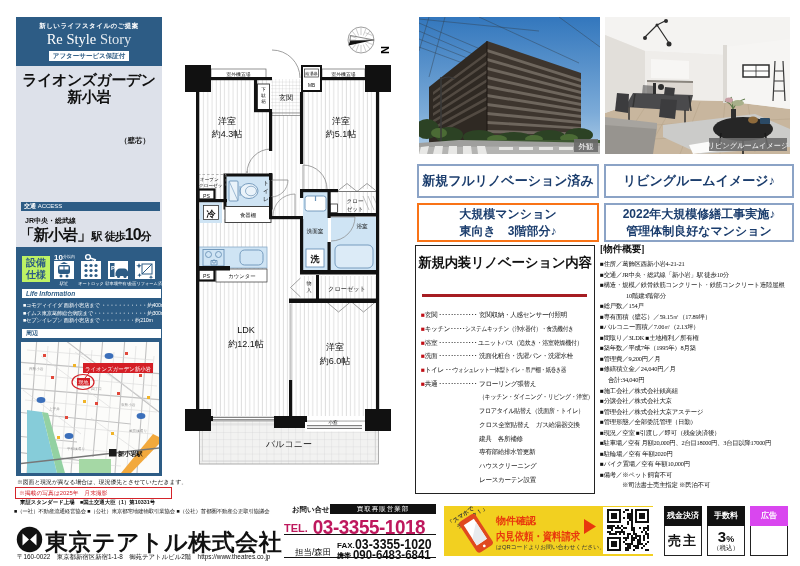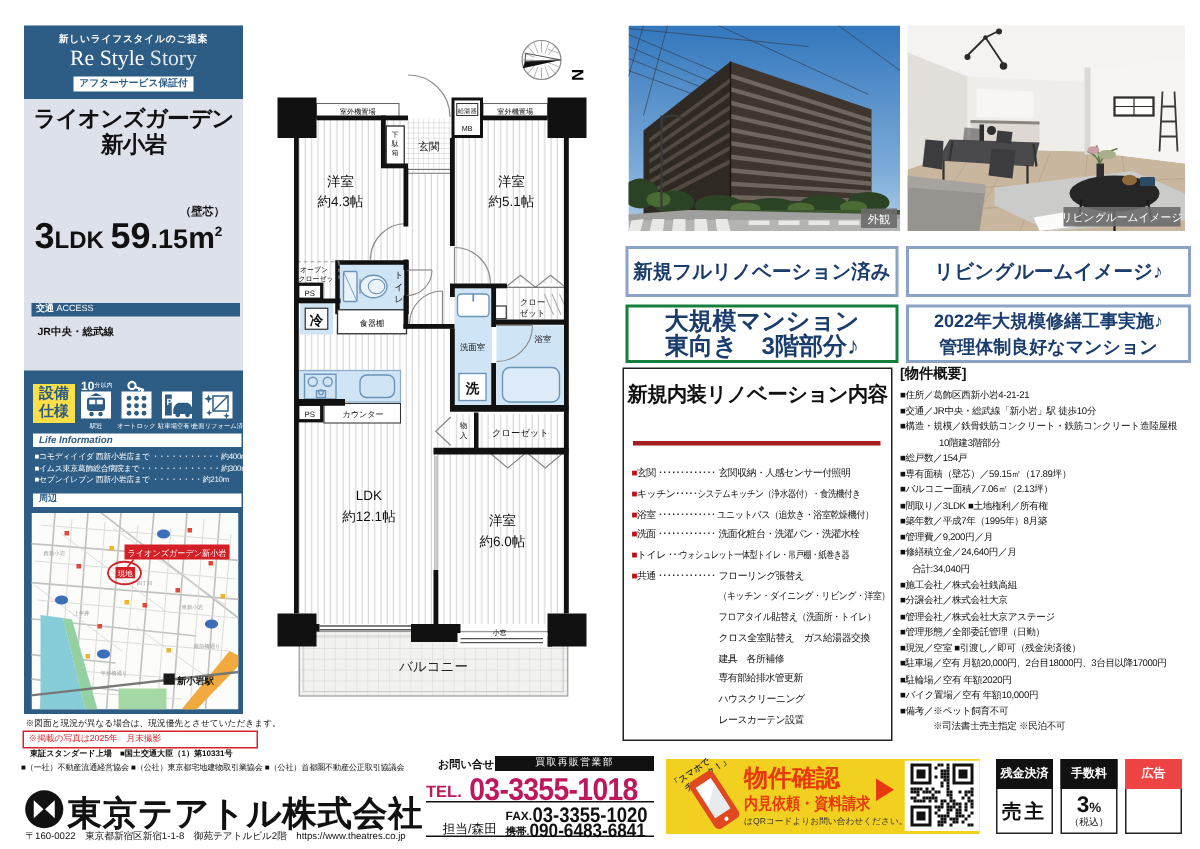"3LDK 59.15m2" div.abs { html: <div> <span>3</span><span>LDK </span><span>59</span><span>.15</span><span>m</span><span>2</span> </div> -> none }
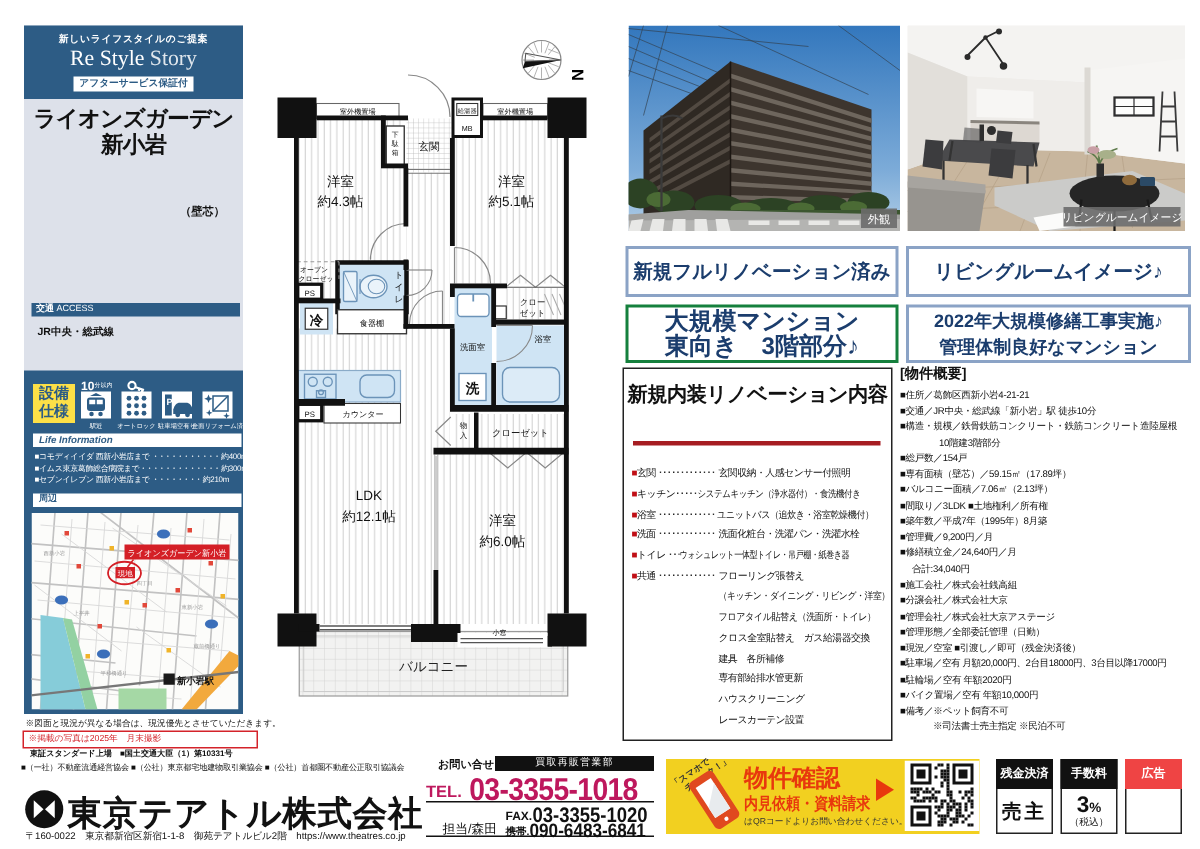"大規模マンション" div.abs { border: 2px solid #15803d -> 2px solid #f97316; font-size: 16px -> 12px }
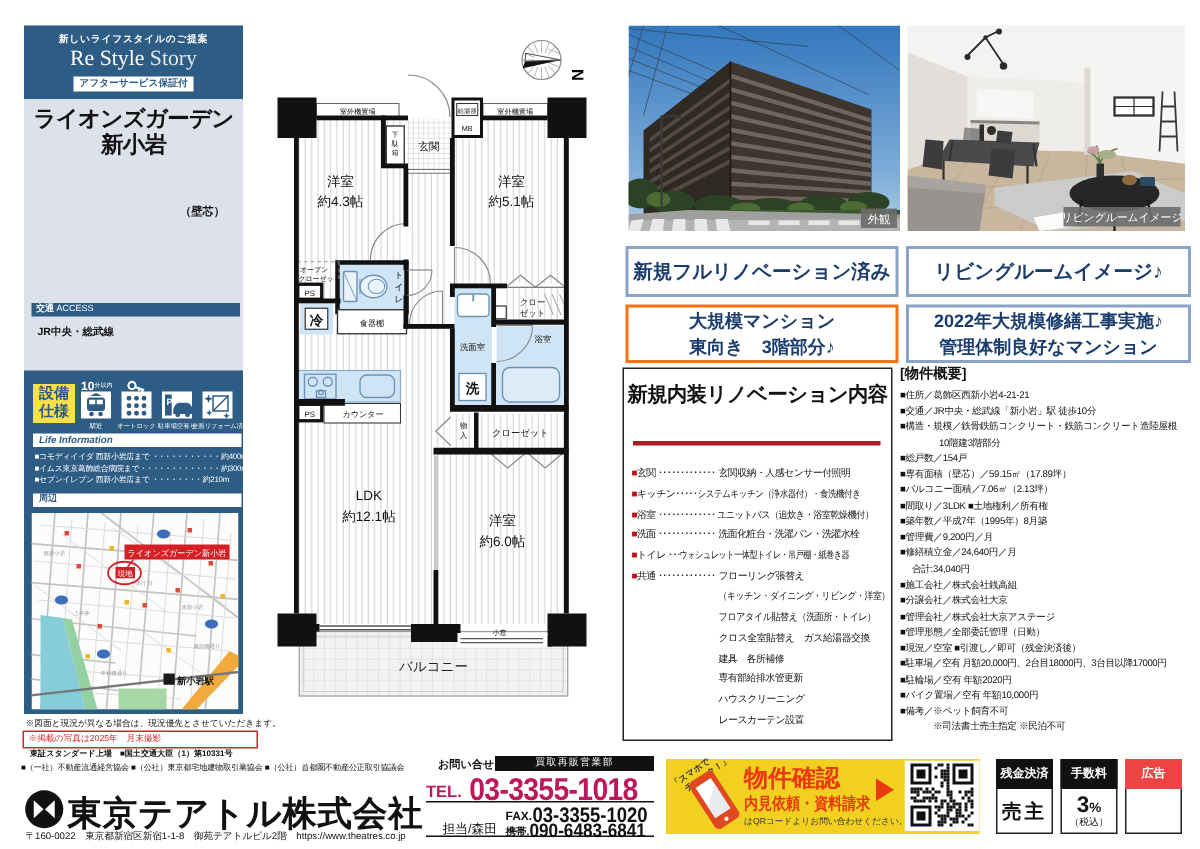"「新小岩」駅 徒歩10分" div.abs { html: none -> <div>「新小岩」<span>駅</span> <span>徒歩</span><span>10</span><span>分</span></div> }
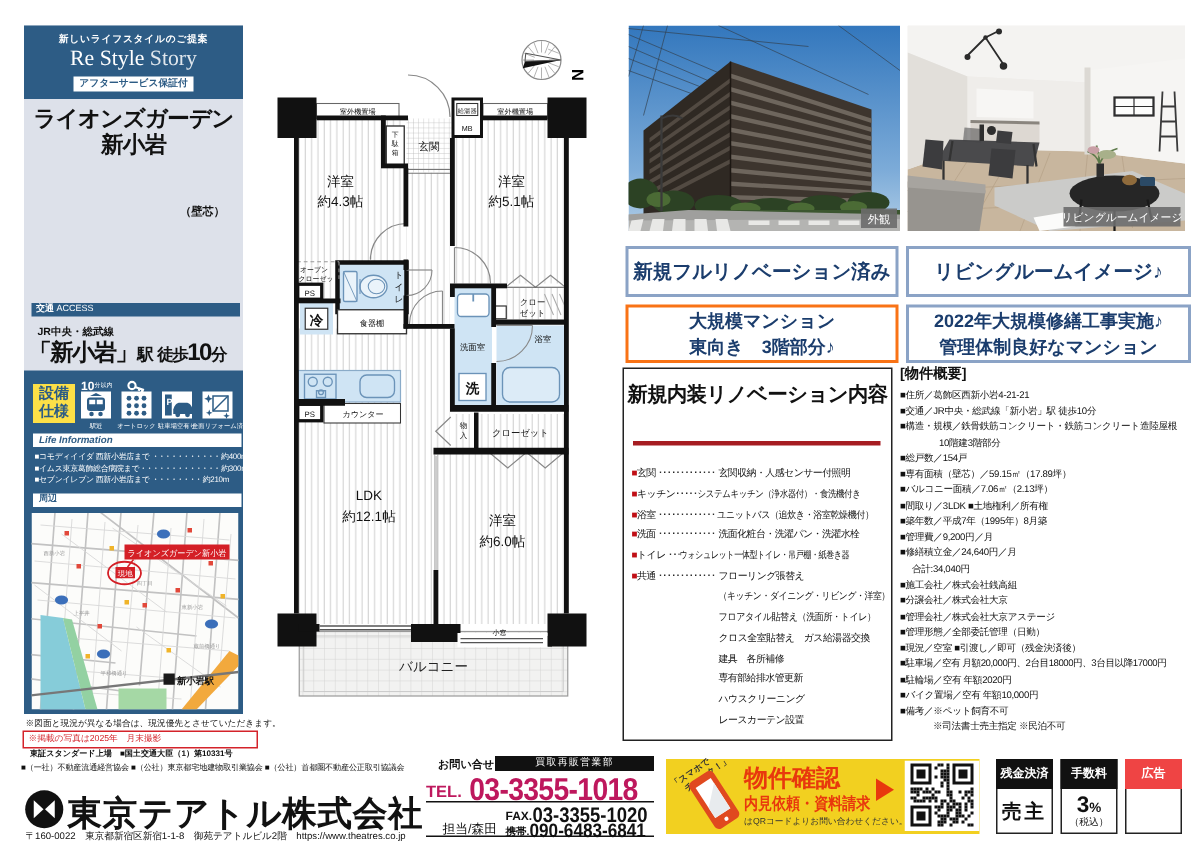"[物件概要]" div.abs { font-family: none -> Liberation Serif, serif }
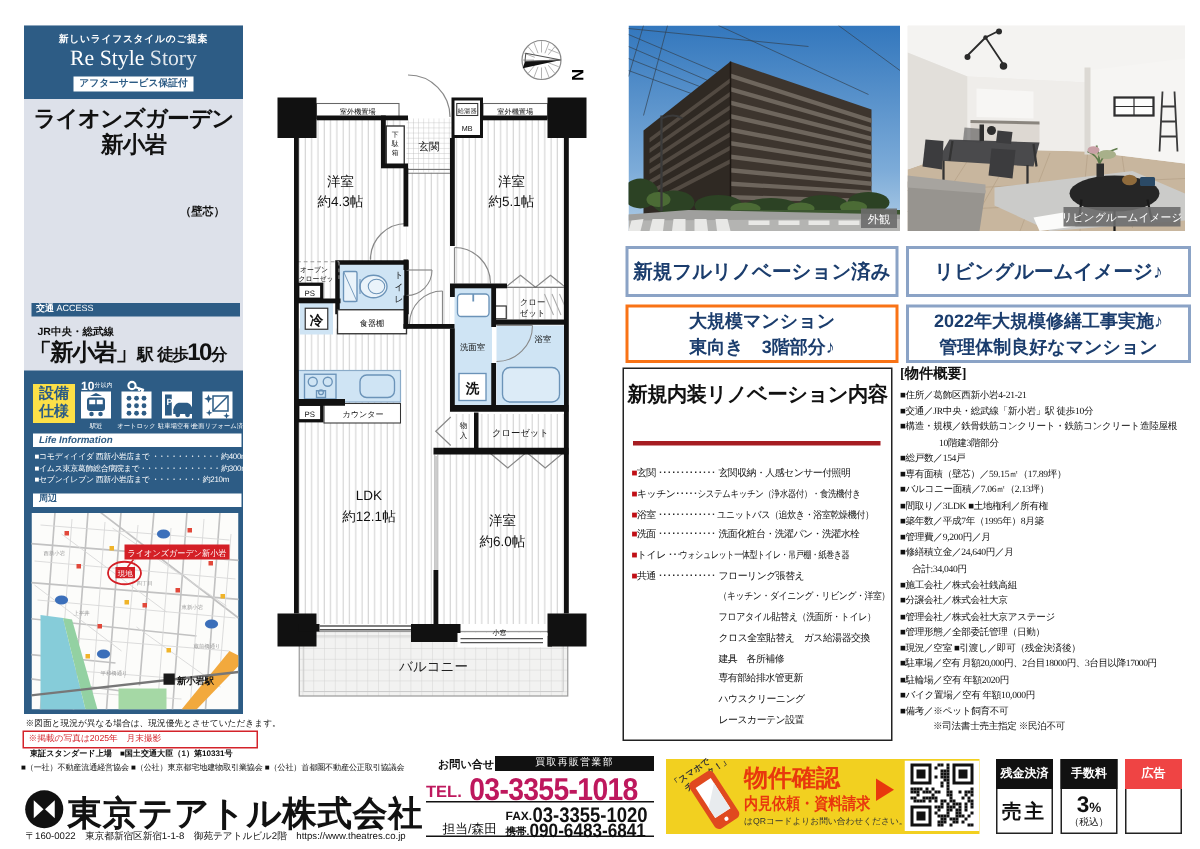"設備" div.abs { background: #fde047 -> #bef264 }
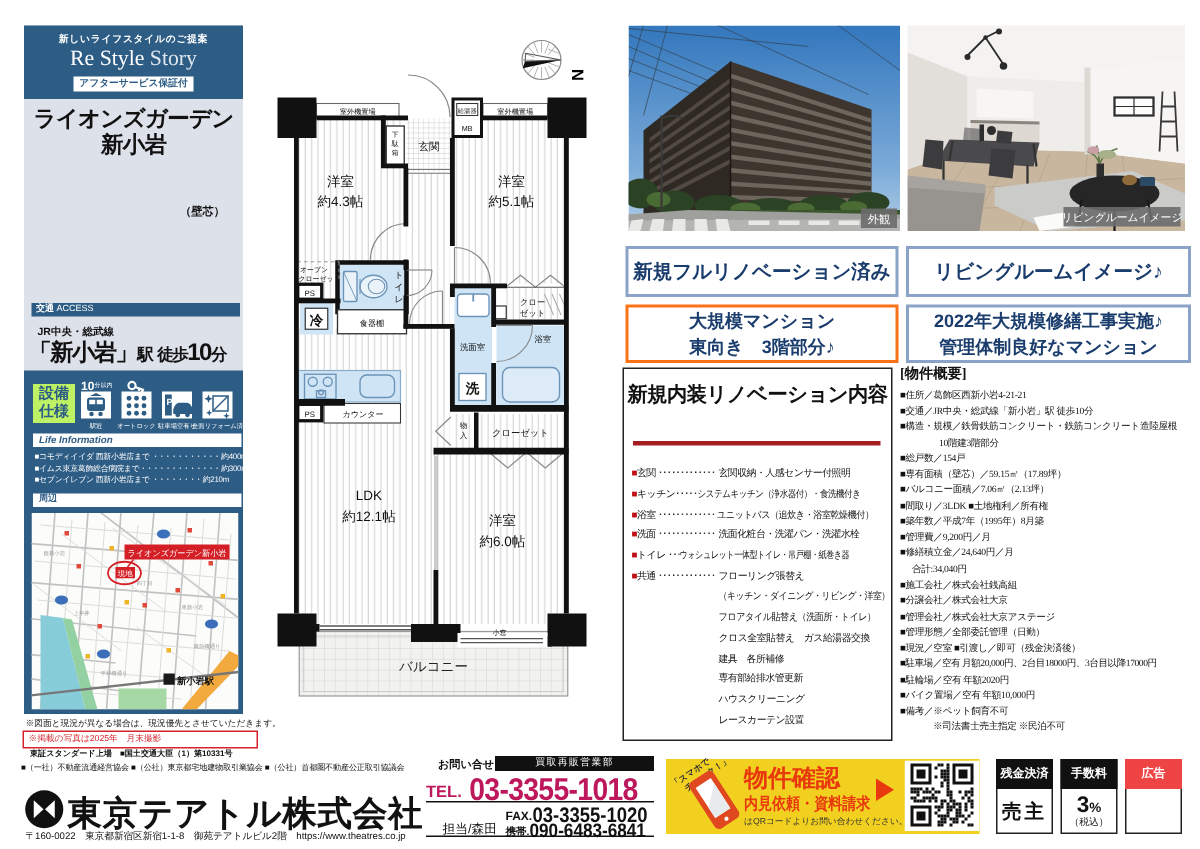"物件確認" span { font-size: 16px -> 10px }
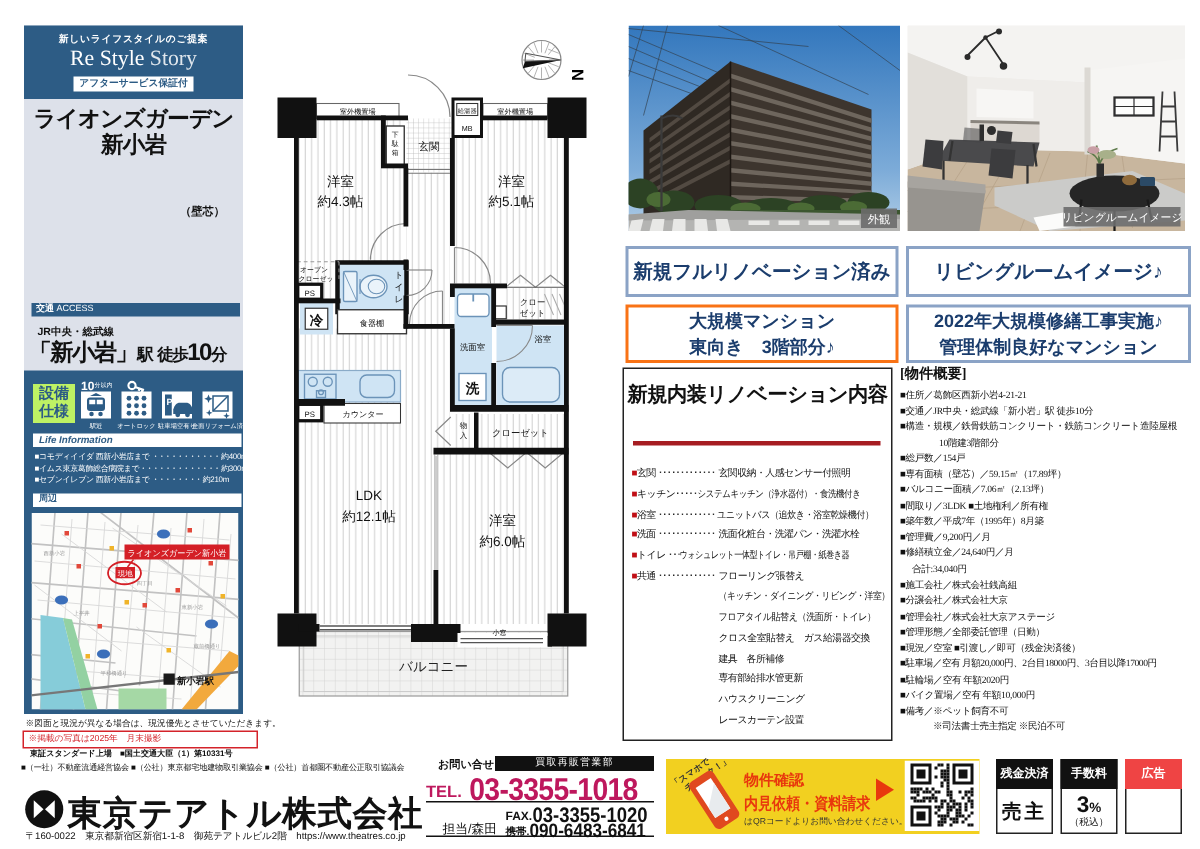"広告" div.abs { background: #ef4444 -> #d946ef }
